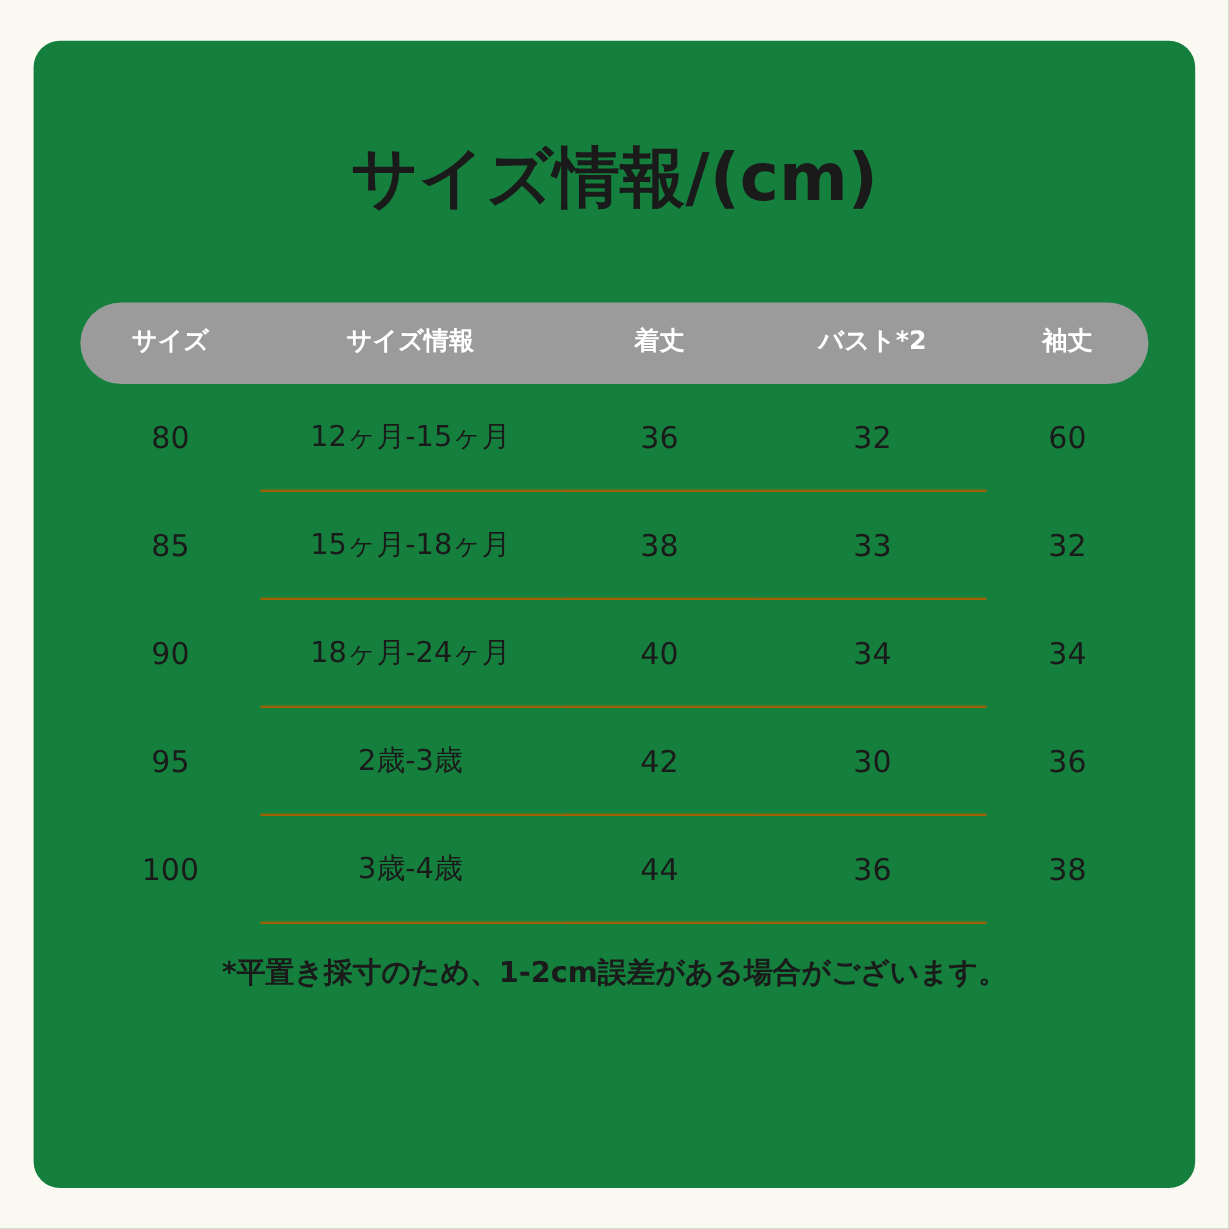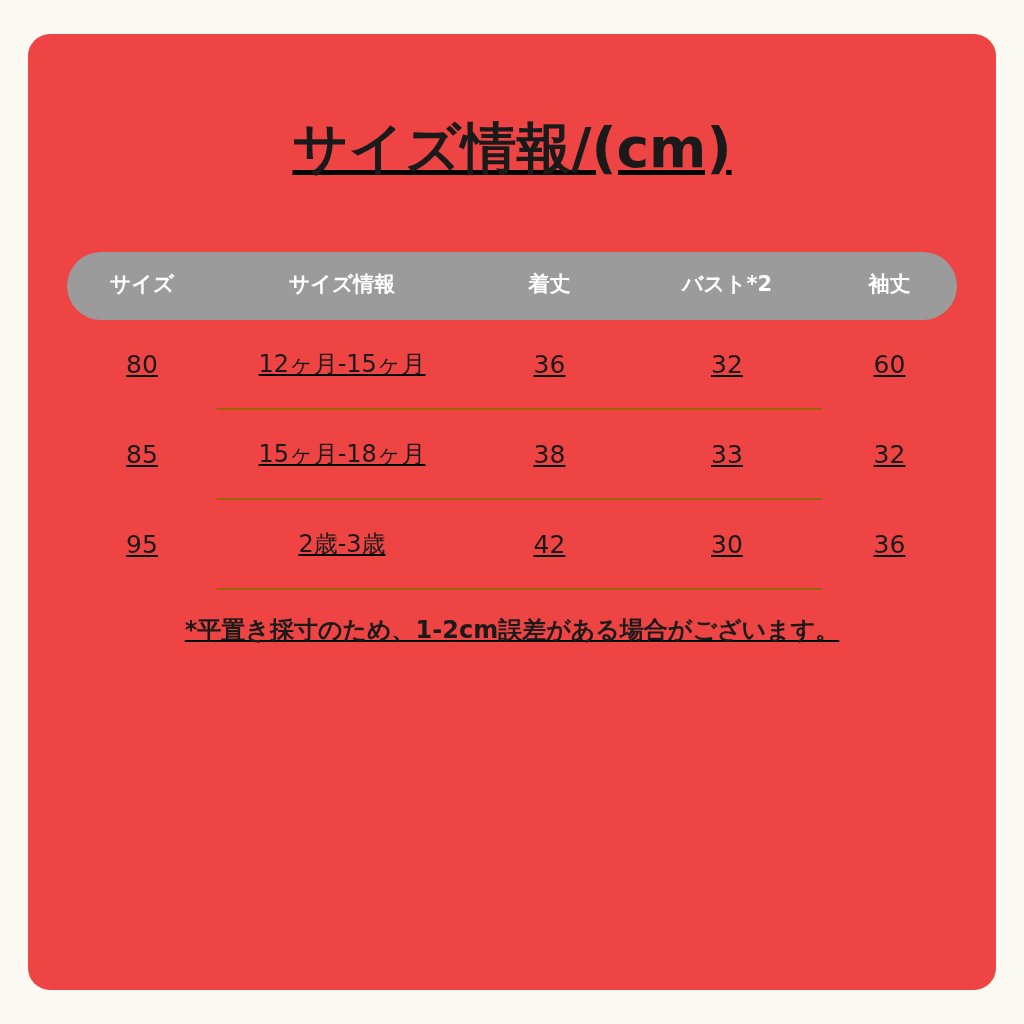"サイズ情報/(cm)" .page { background: #ef4444 -> #15803d; text-decoration: underline -> none }
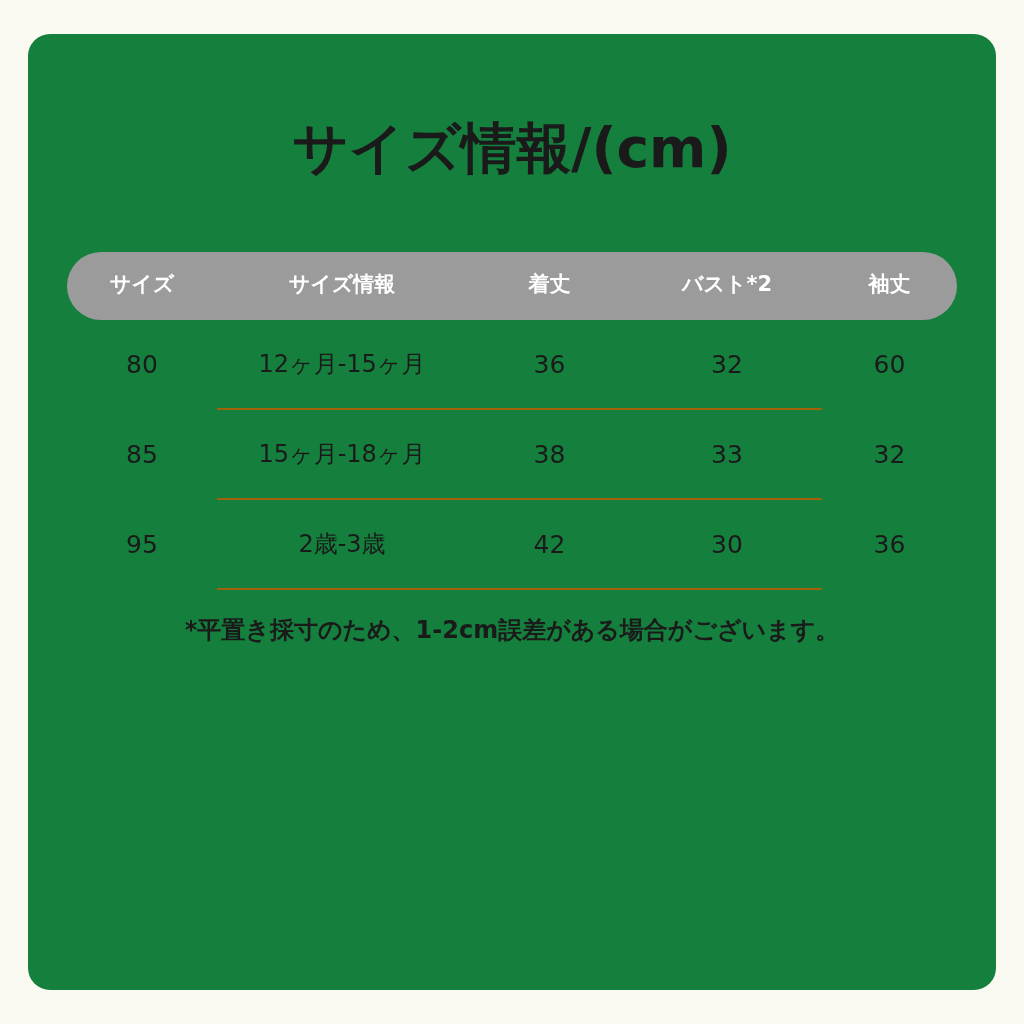"90" tr { html: none -> <tr> <td>90</td> <td>18ヶ月-24ヶ月</td> <td>40</td> <td>34</td> <td>34</td> </tr> }
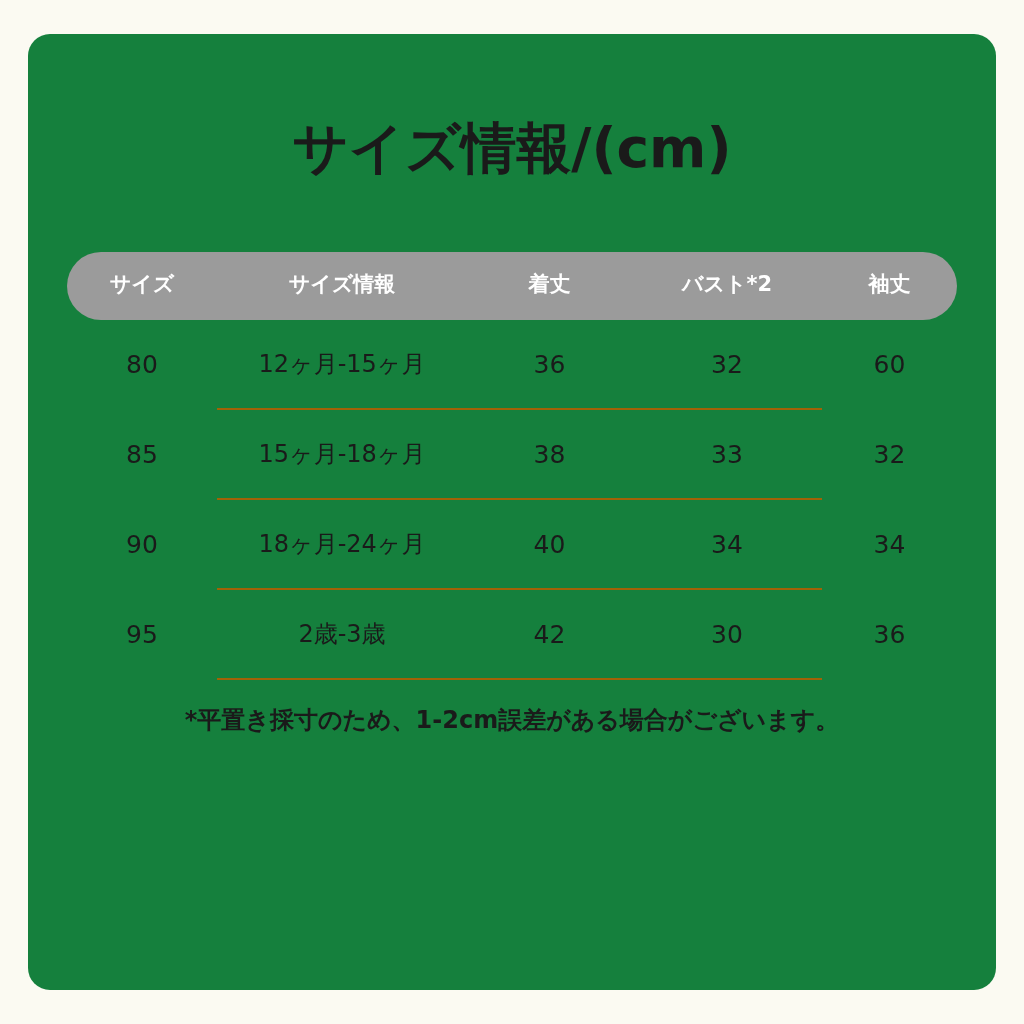"100" tr { html: none -> <tr> <td>100</td> <td>3歳-4歳</td> <td>44</td> <td>36</td> <td>38</td> </tr> }
